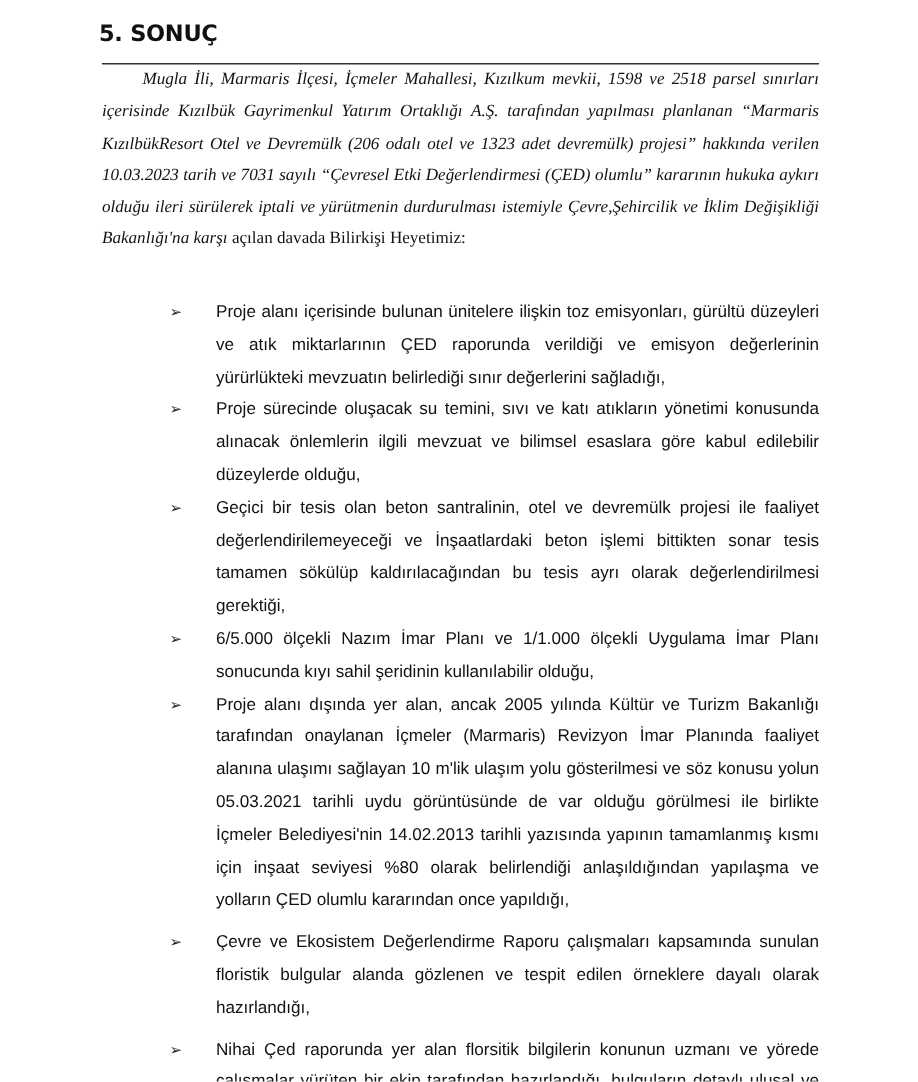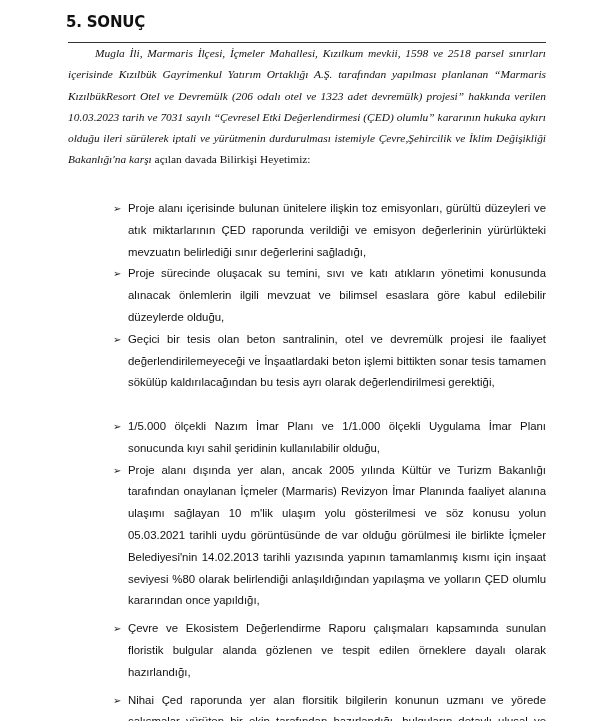"Proje alanı içerisinde bulunan ünitelere" .item-text { margin-left: 15px -> 31px }
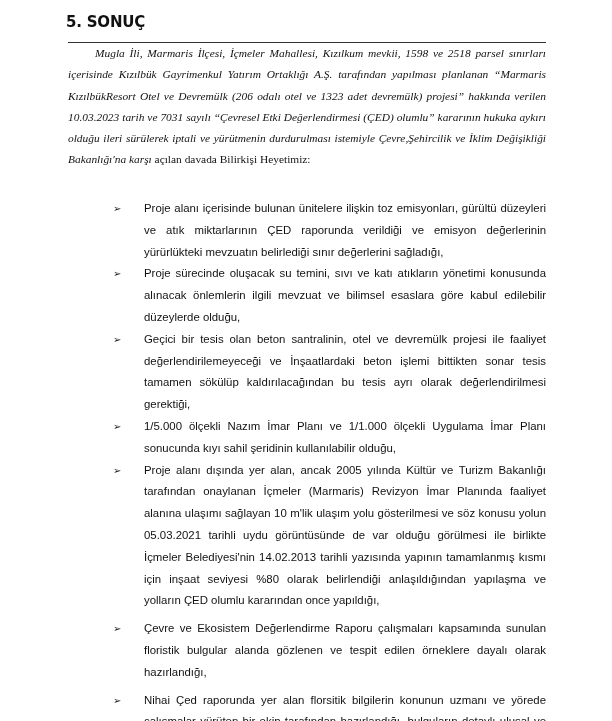"1/5.000 ölçekli Nazım İmar Planı" span.item-text { text: 1/5.000 -> 6/5.000 }
